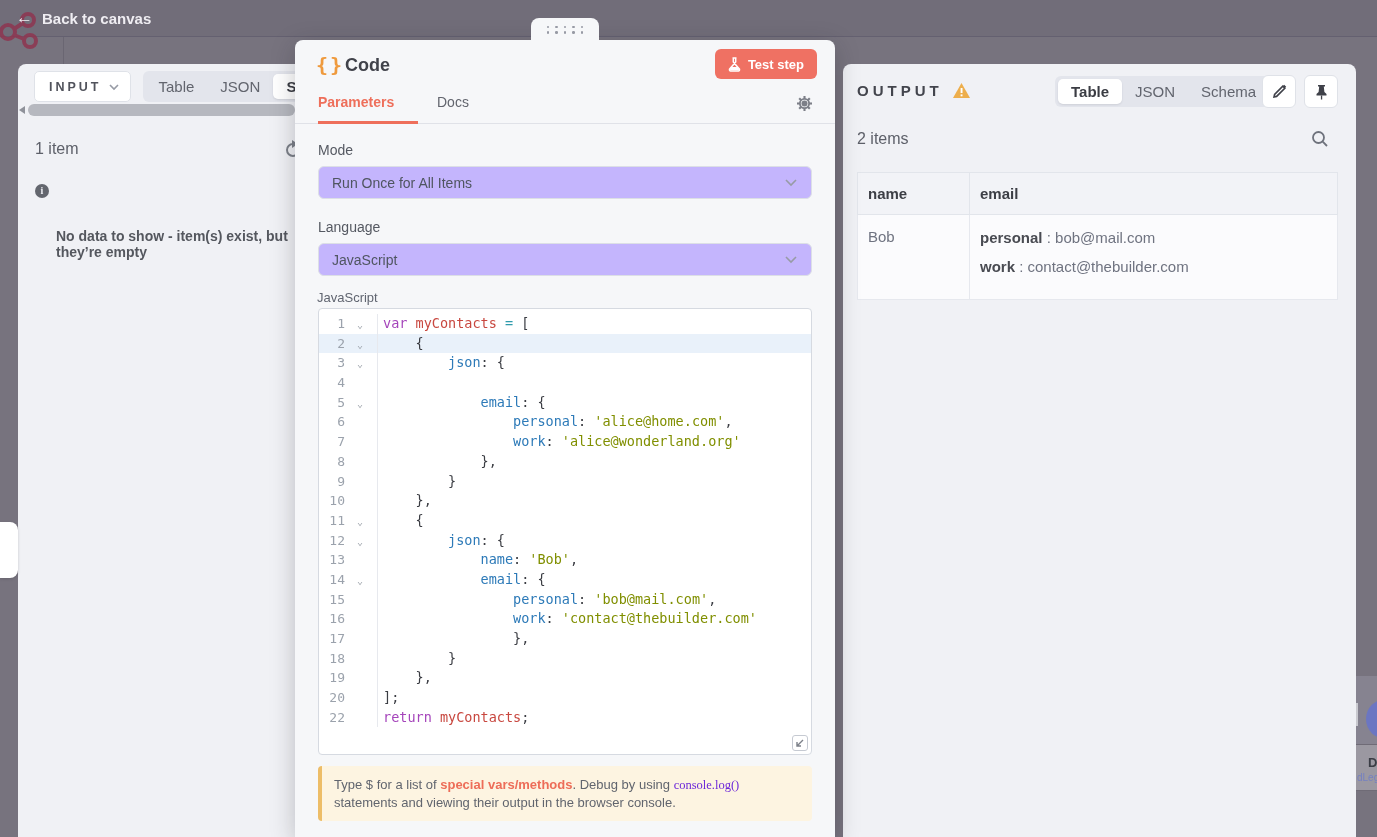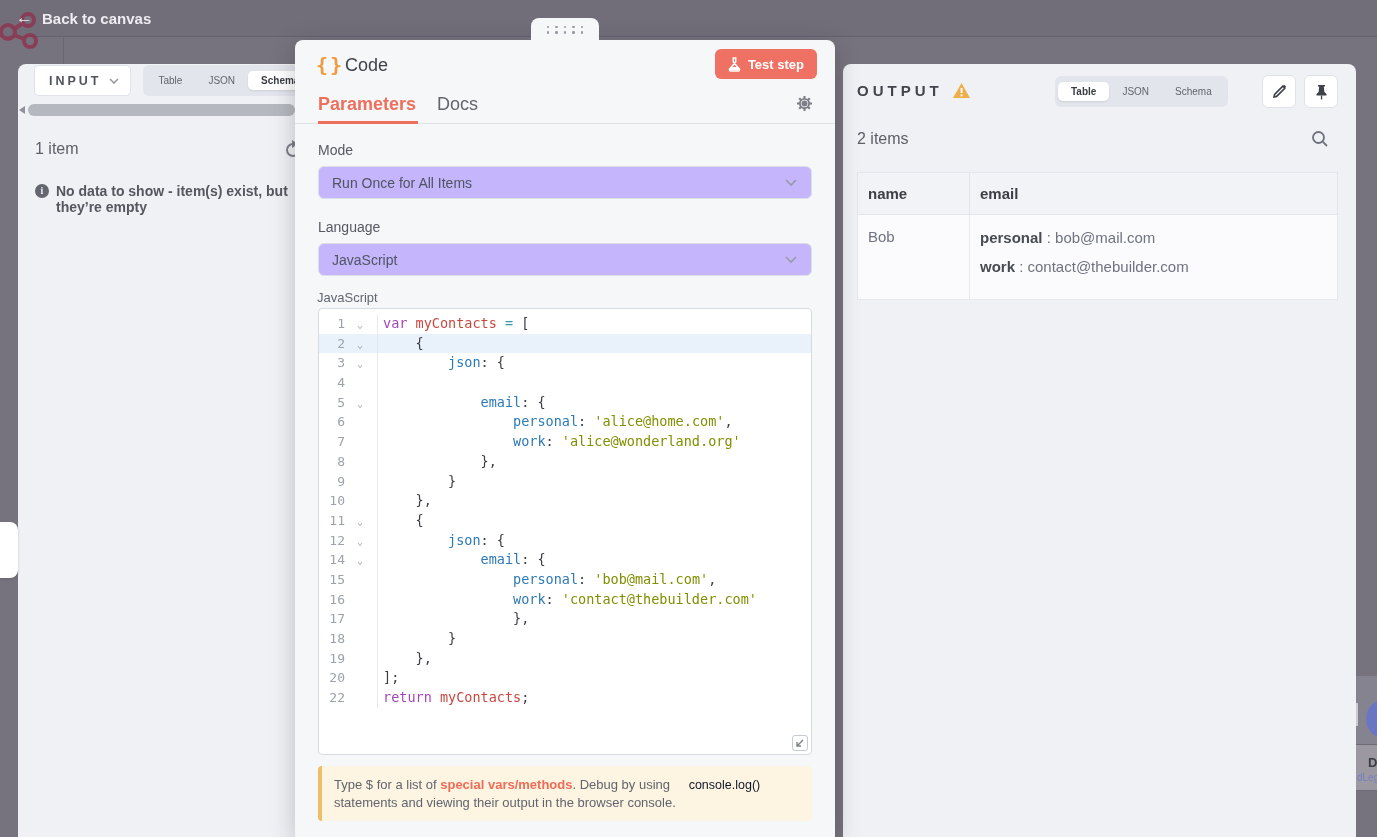"Code" #node-title { font-weight: 400 -> 700 }
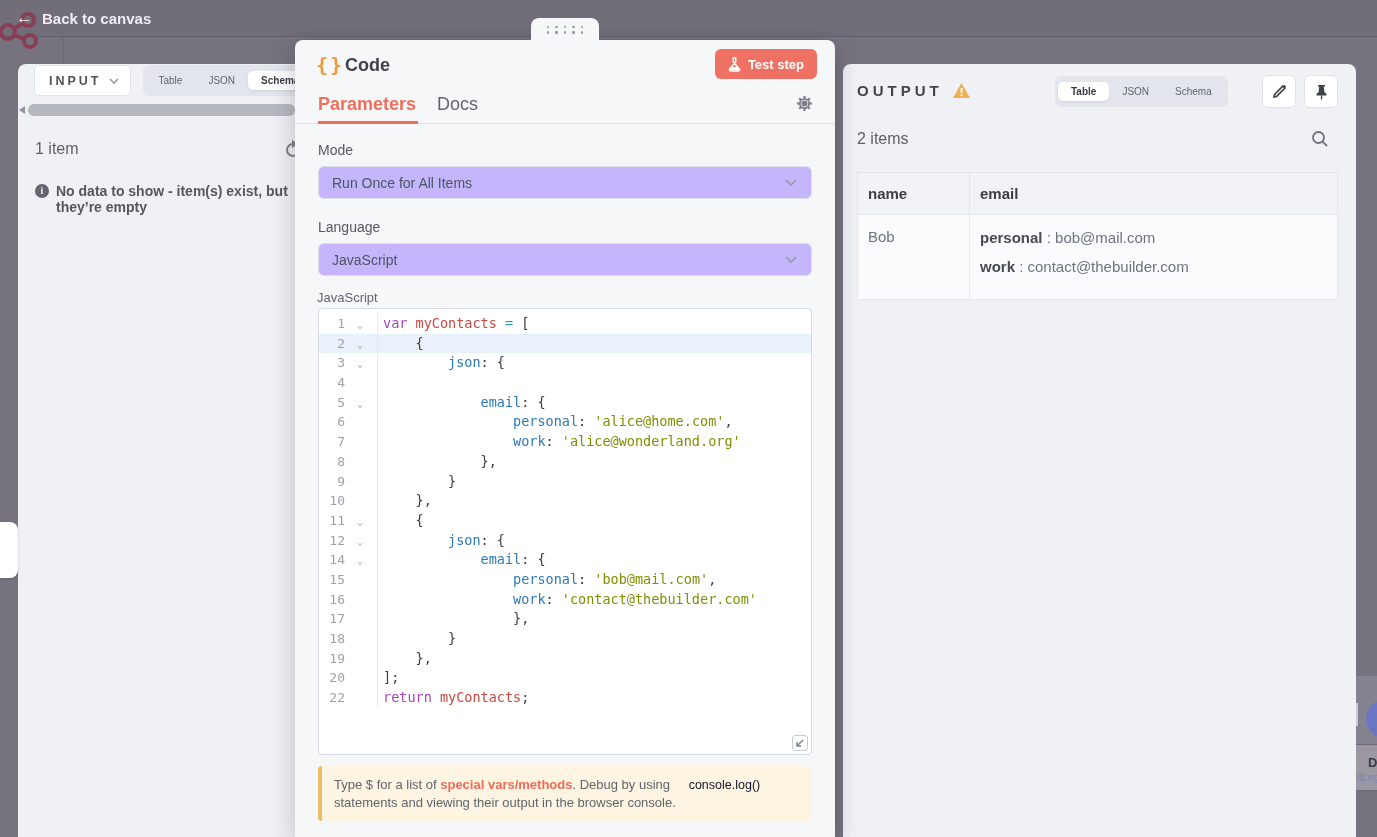"INPUT" #input-head { top: 1px -> 7px }
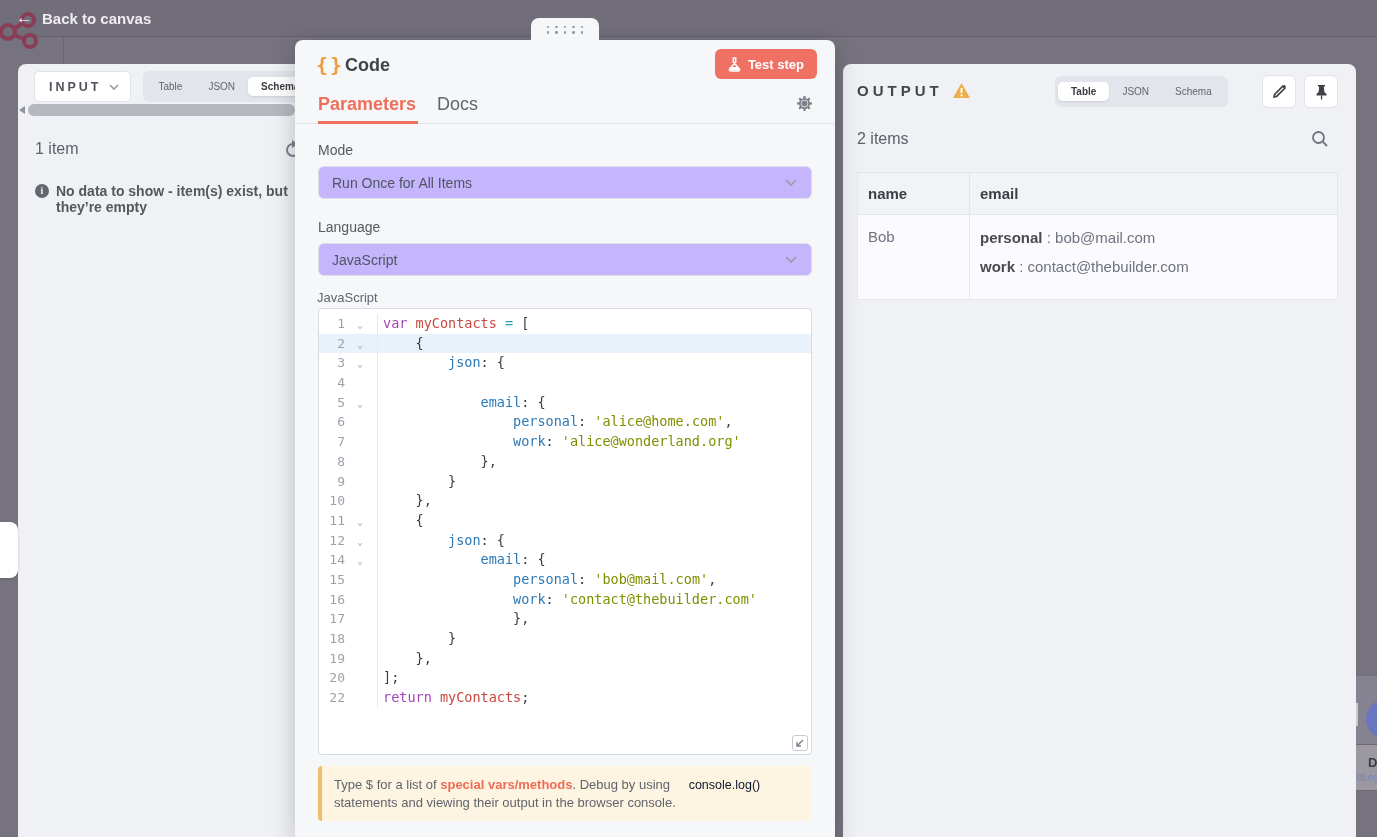"Table" .pill-tab { font-size: 10px -> 15px }
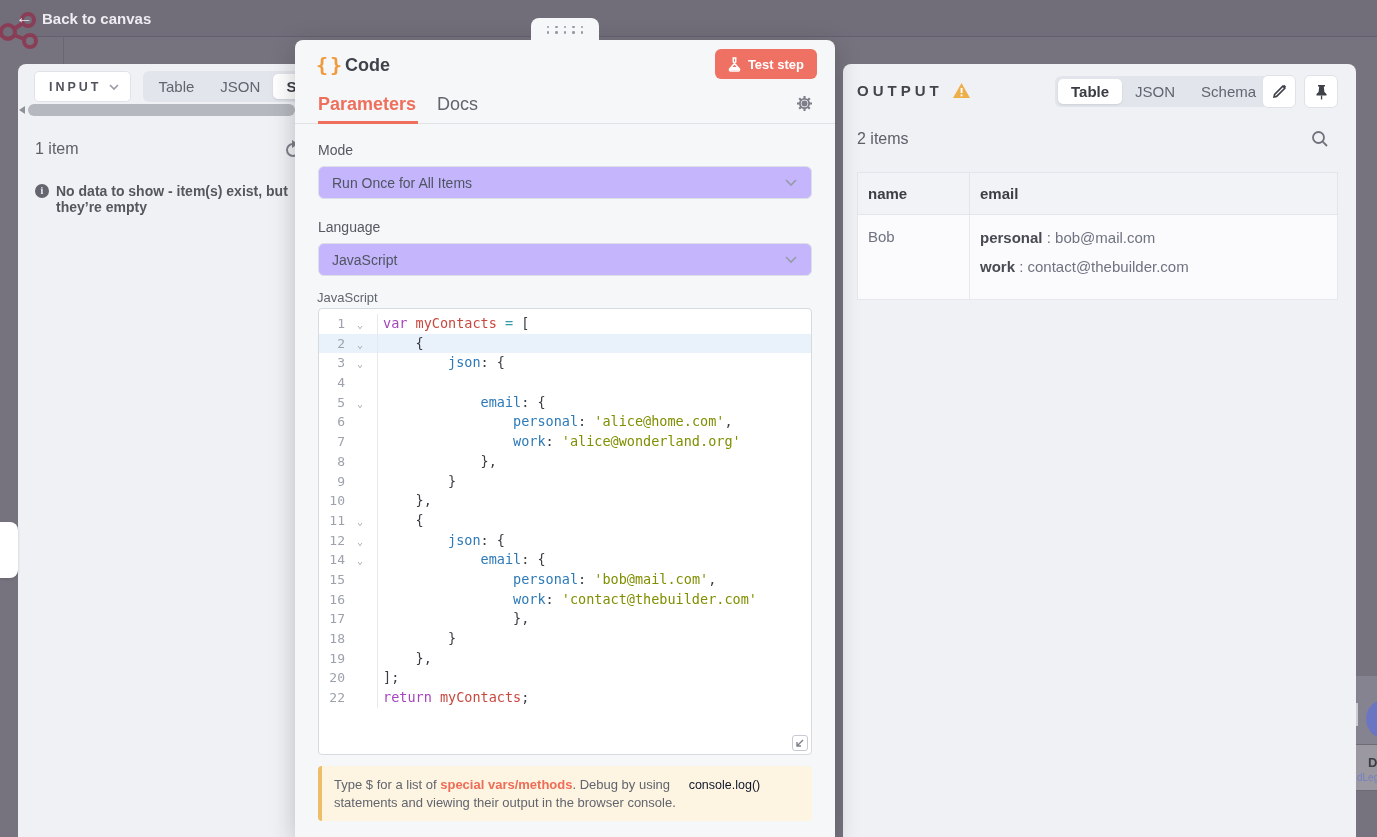"Parameters" .mtab { font-size: 18px -> 14px }
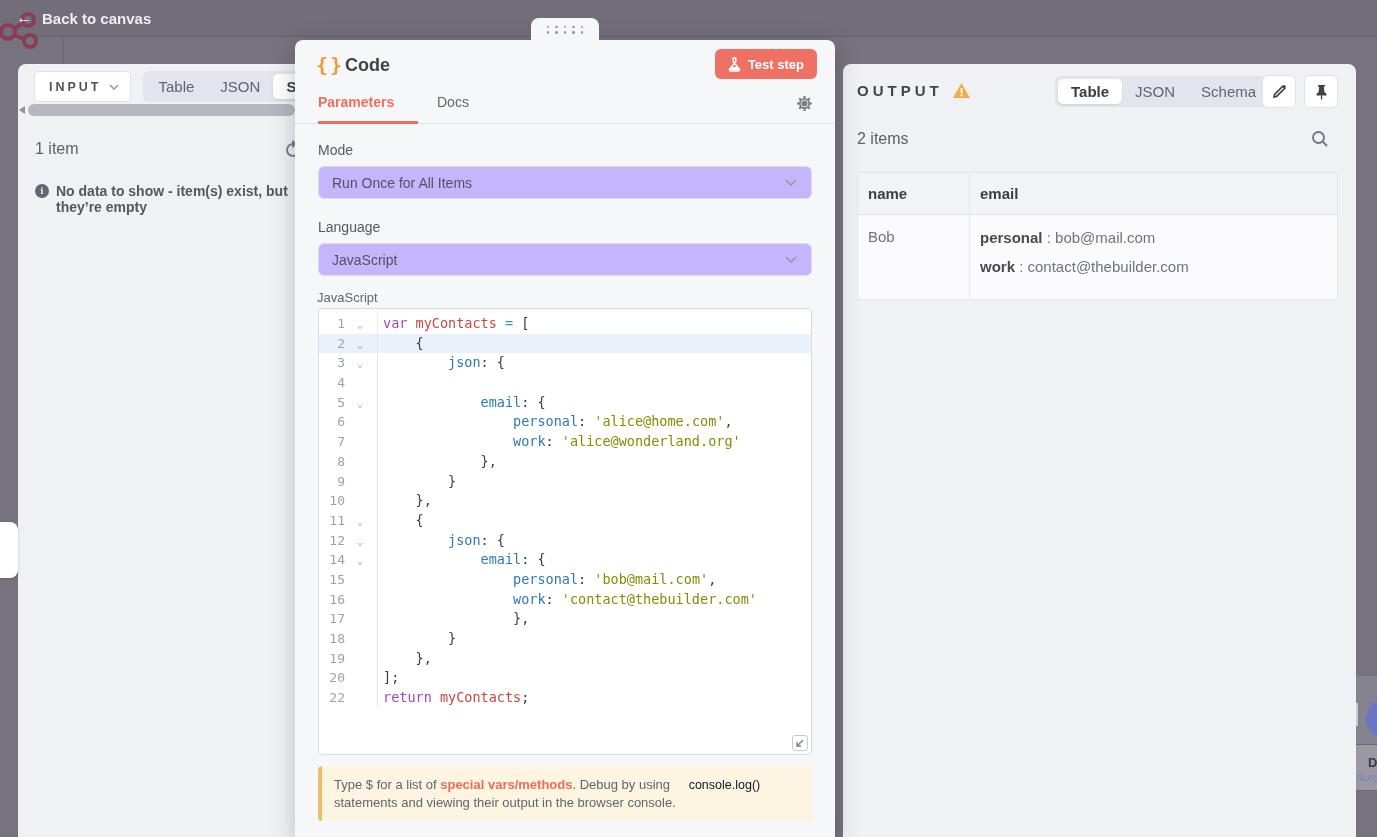"No data to show -" #input-empty .txt { margin-top: none -> 45px }
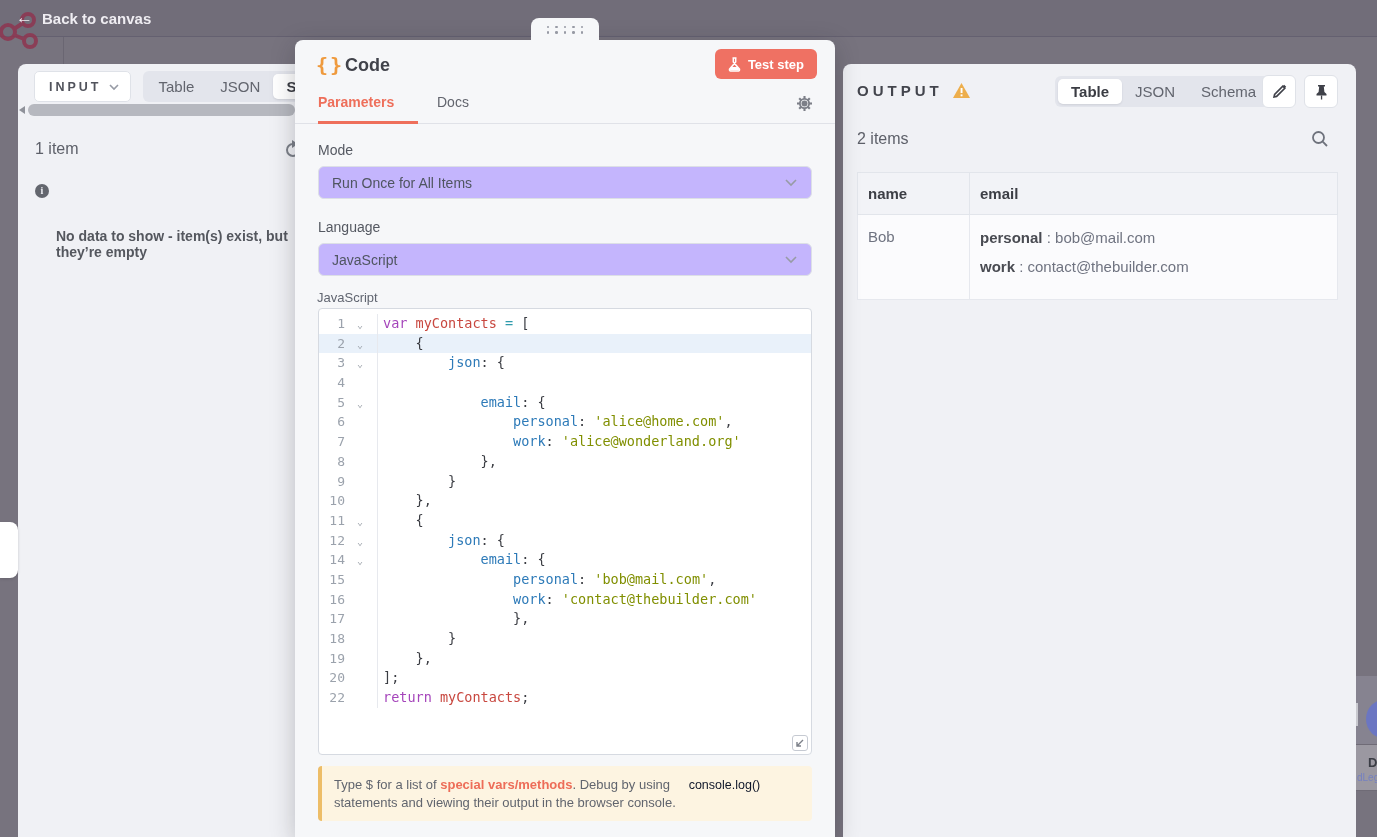"13" div.cm-row { html: none -> <div> <div> <span>13</span> <span></span> </div> <span><span> </span><span>name</span><span>: </span><span>'Bob'</span><span>,</span></span> </div> }
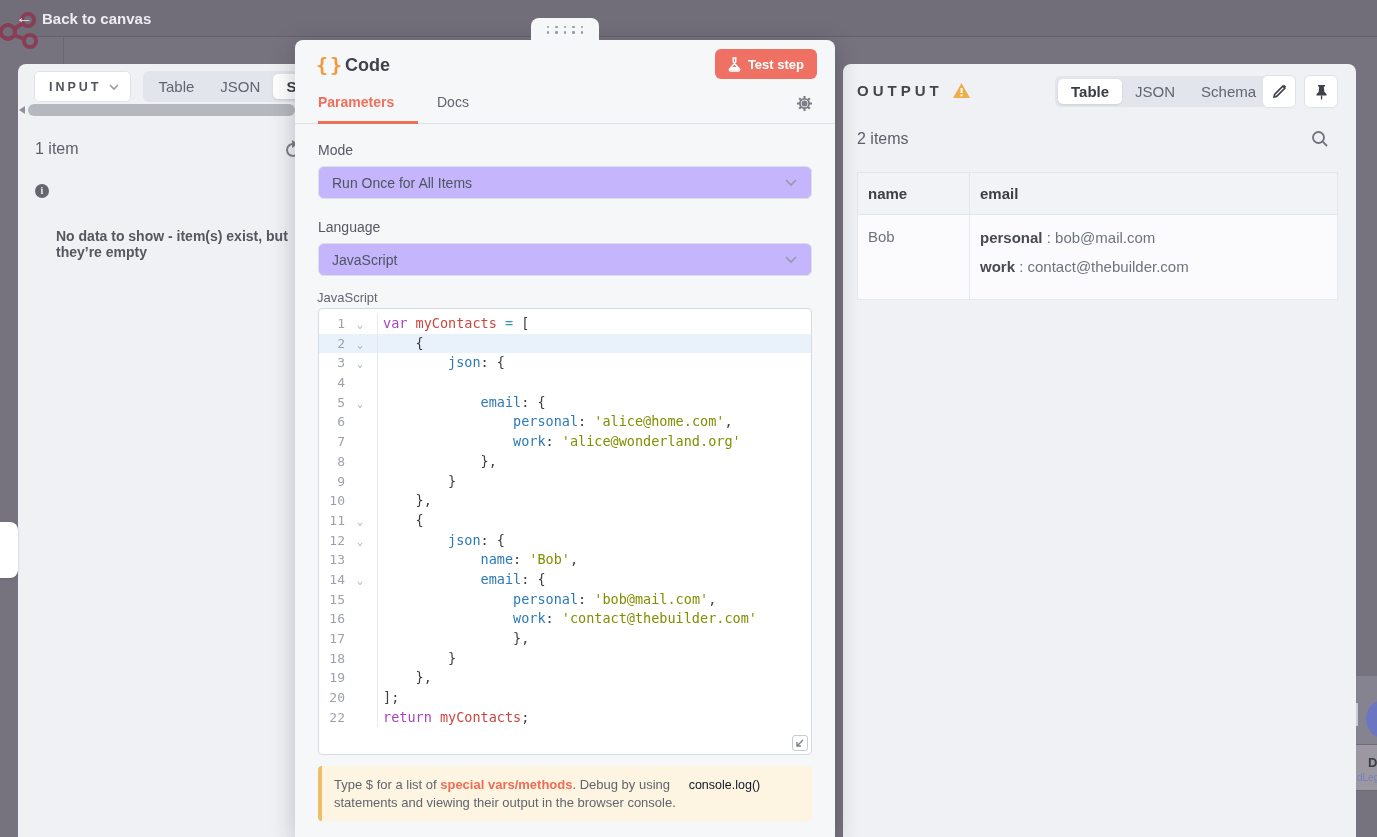"console.log()" #hint .mono { color: #0f172a -> #6d28d9; font-family: Liberation Sans, sans-serif -> Liberation Serif, serif; margin-left: 15px -> none }
